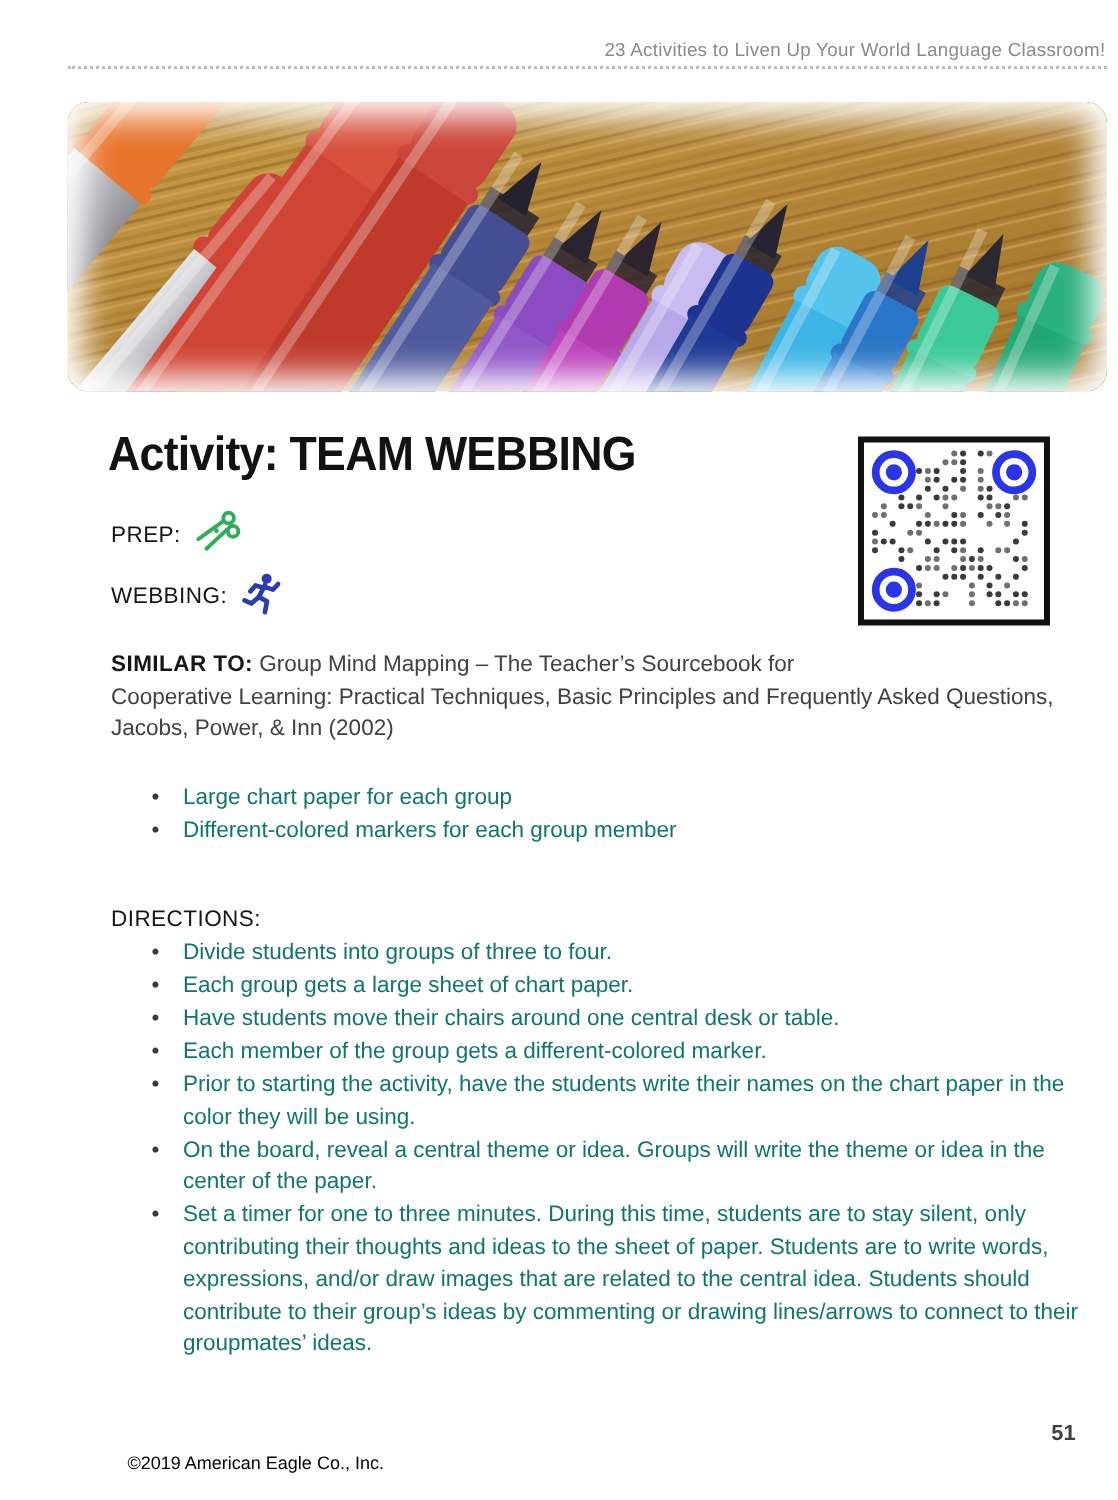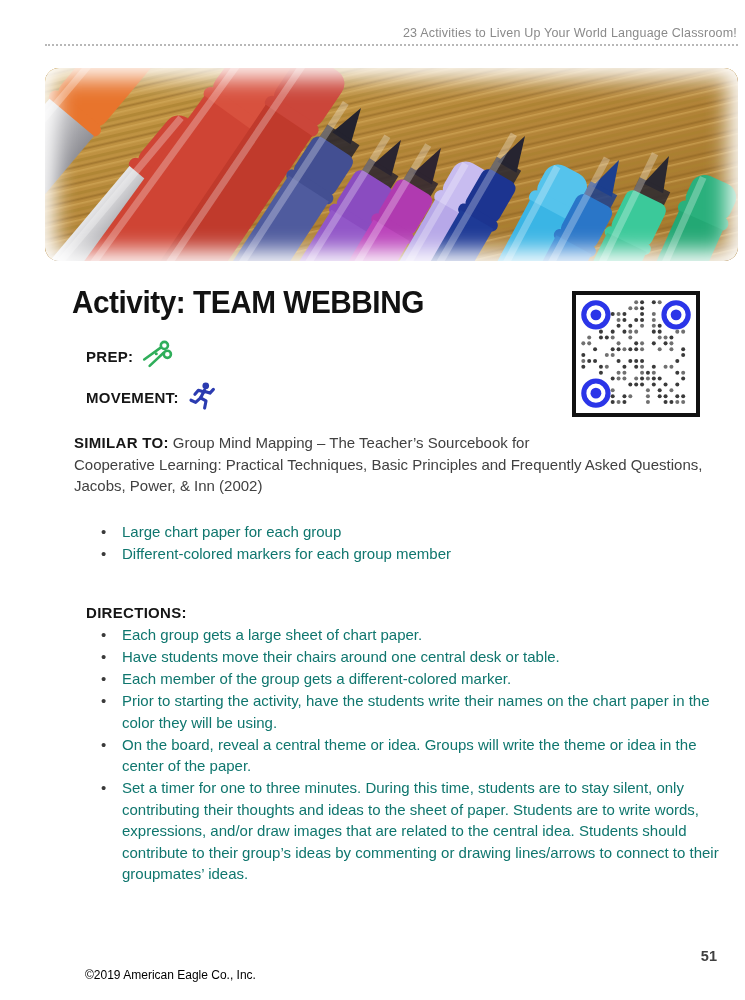"PREP:" .label { font-weight: bold -> normal; margin-left: 12px -> none }
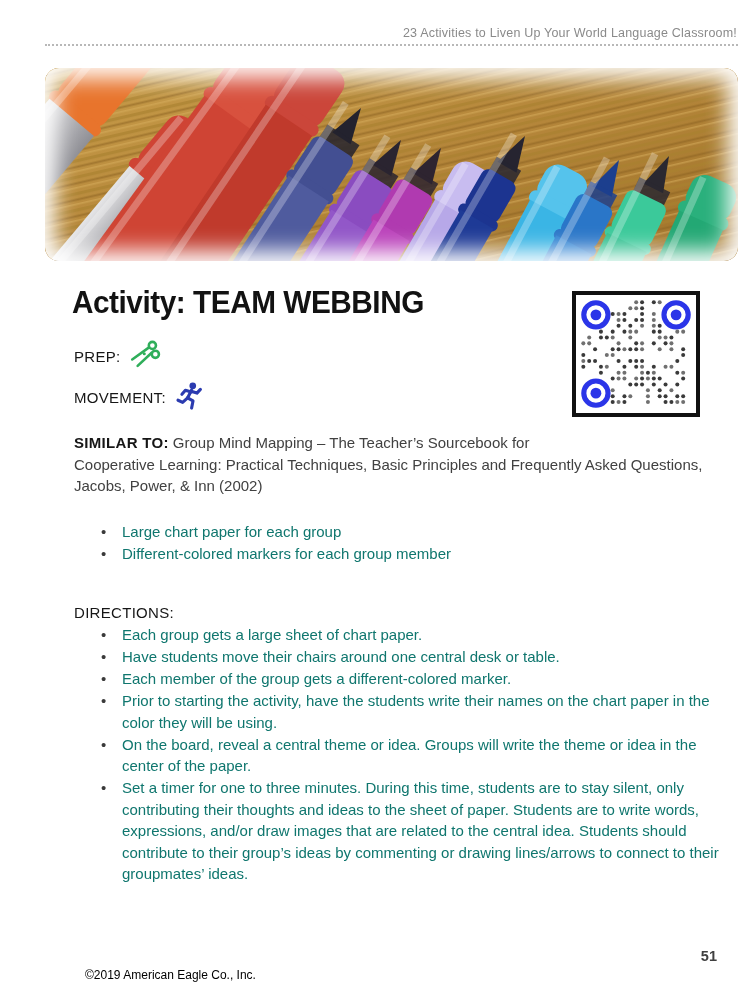"MOVEMENT:" span.label { text: MOVEMENT -> WEBBING }
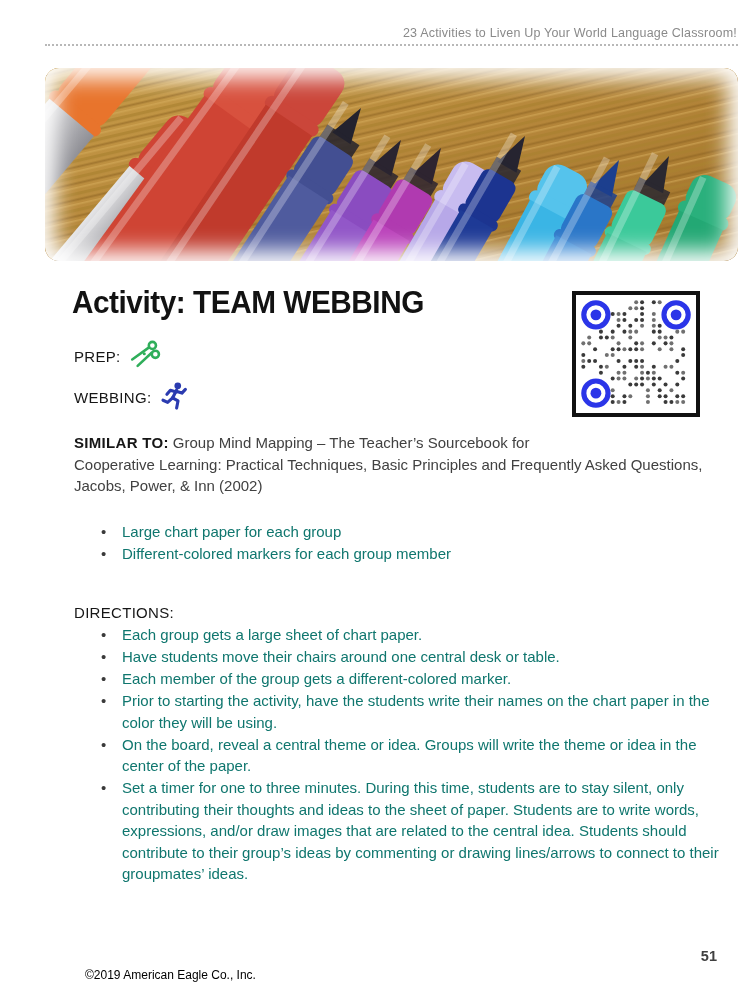"Divide students into groups of" li { html: none -> <li>Divide students into groups of three to four.</li> }
